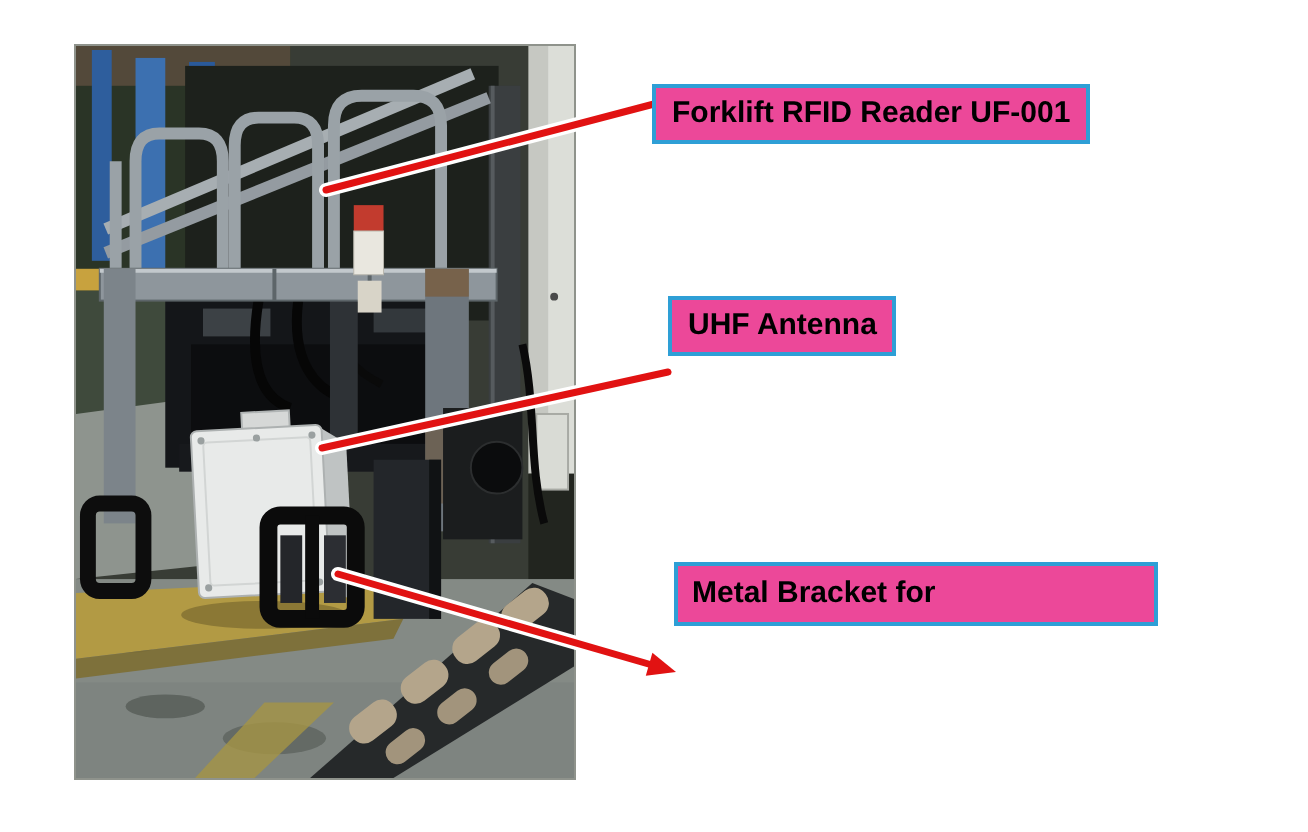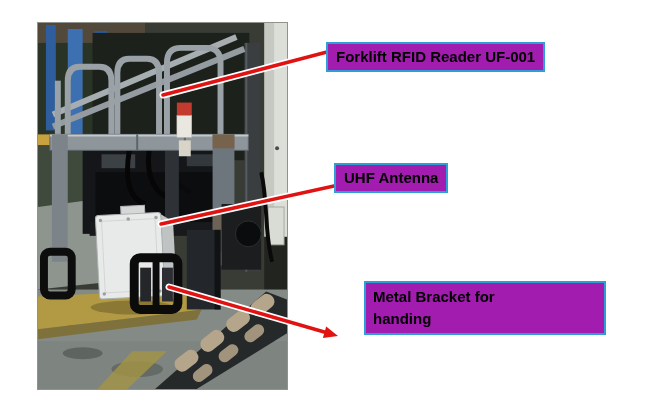"Forklift RFID Reader UF-001" .callout { background: #a21caf -> #ec4899 }
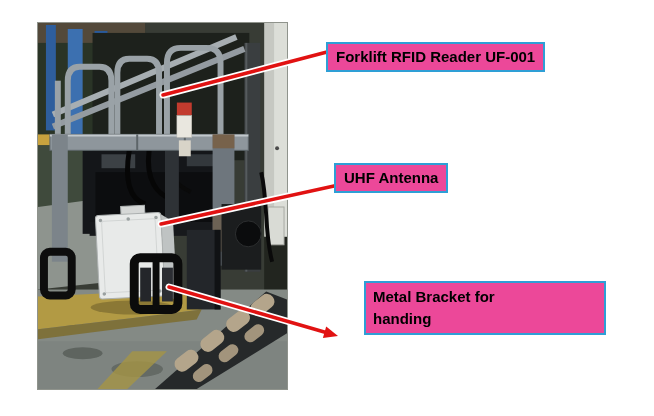"UHF Antenna" div.callout { top: 163px -> 148px }
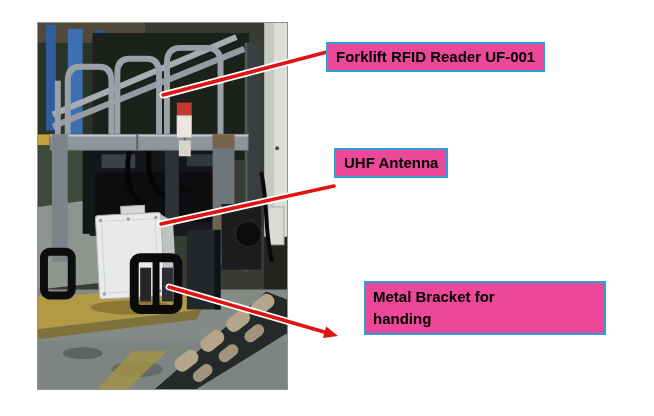"Metal Bracket for" .callout.multiline { margin-left: 27px -> none }
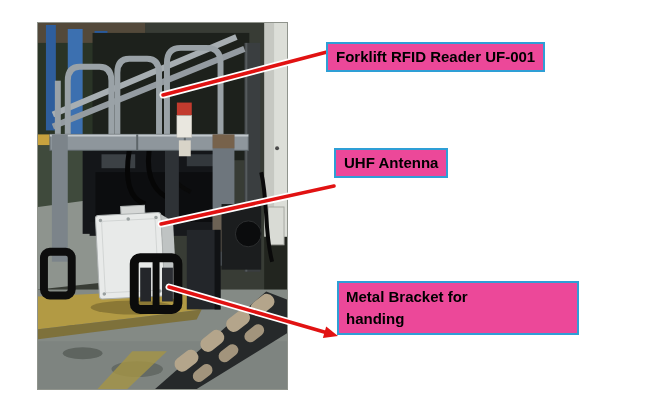"handing" div { html: <div>handing</div> -> none }
